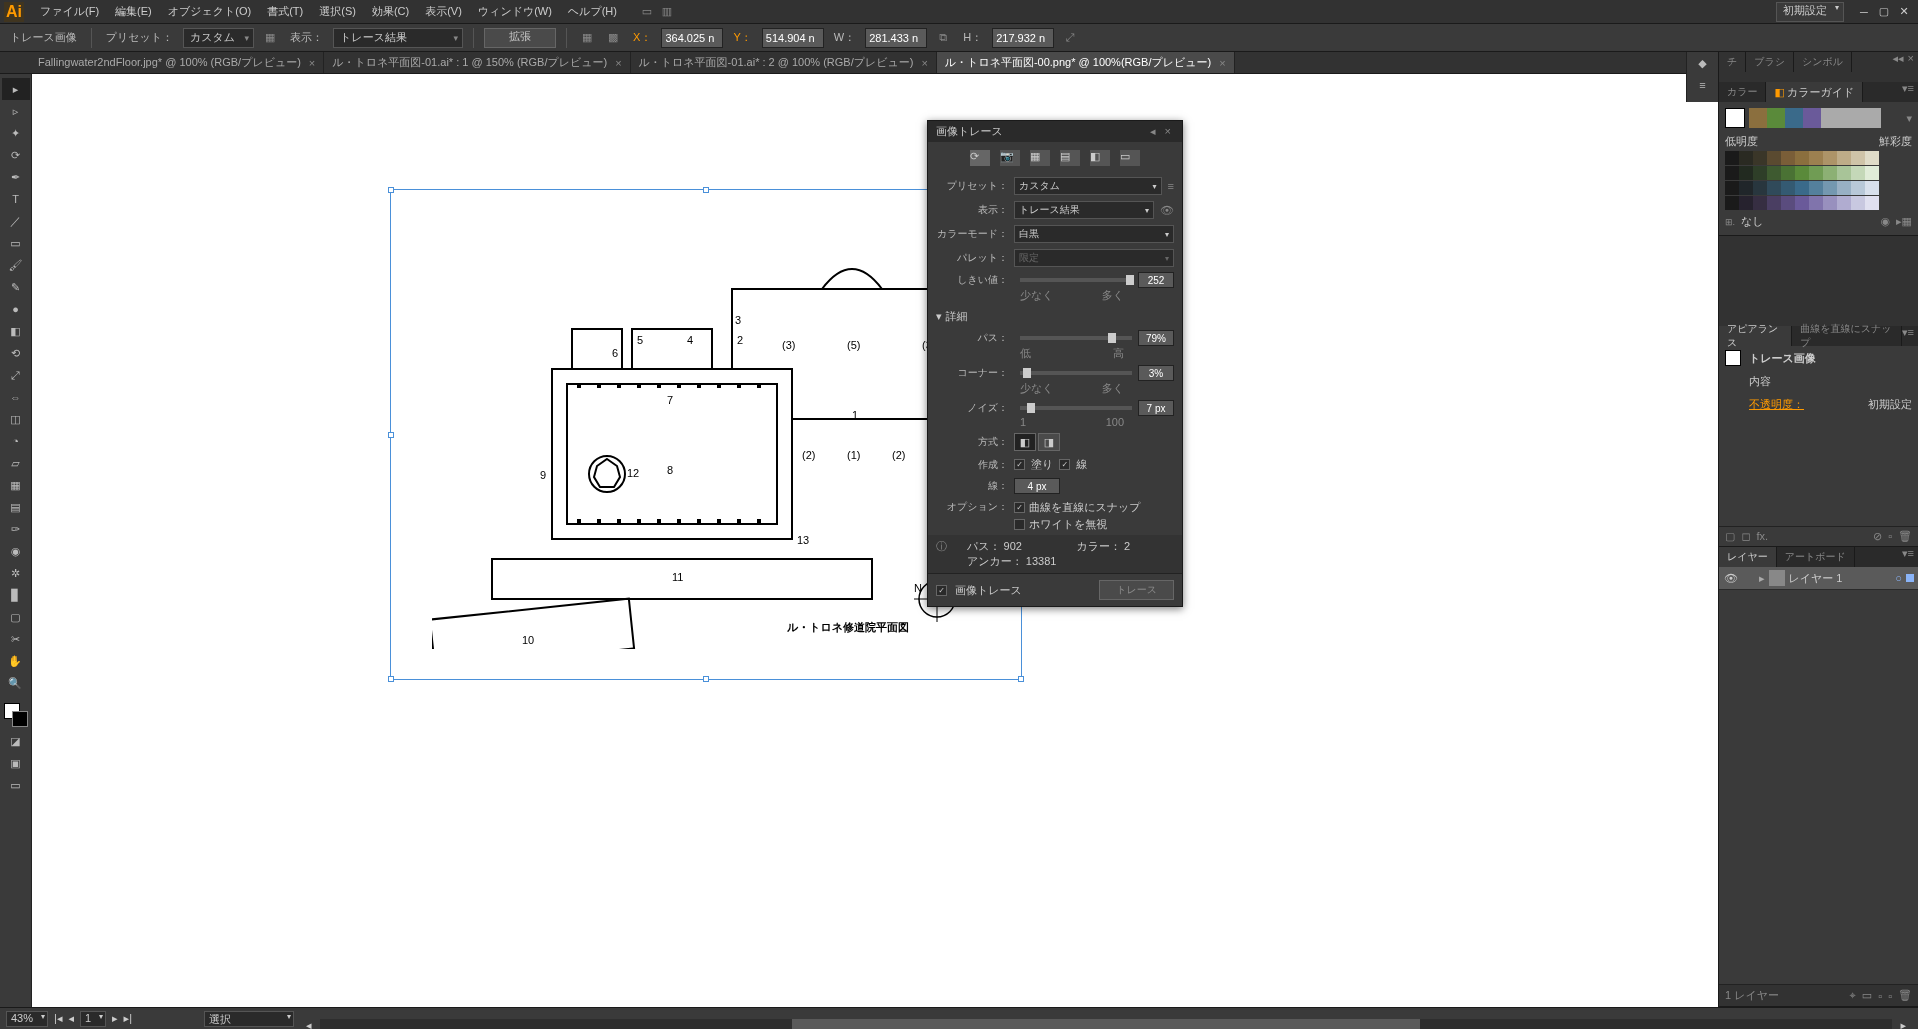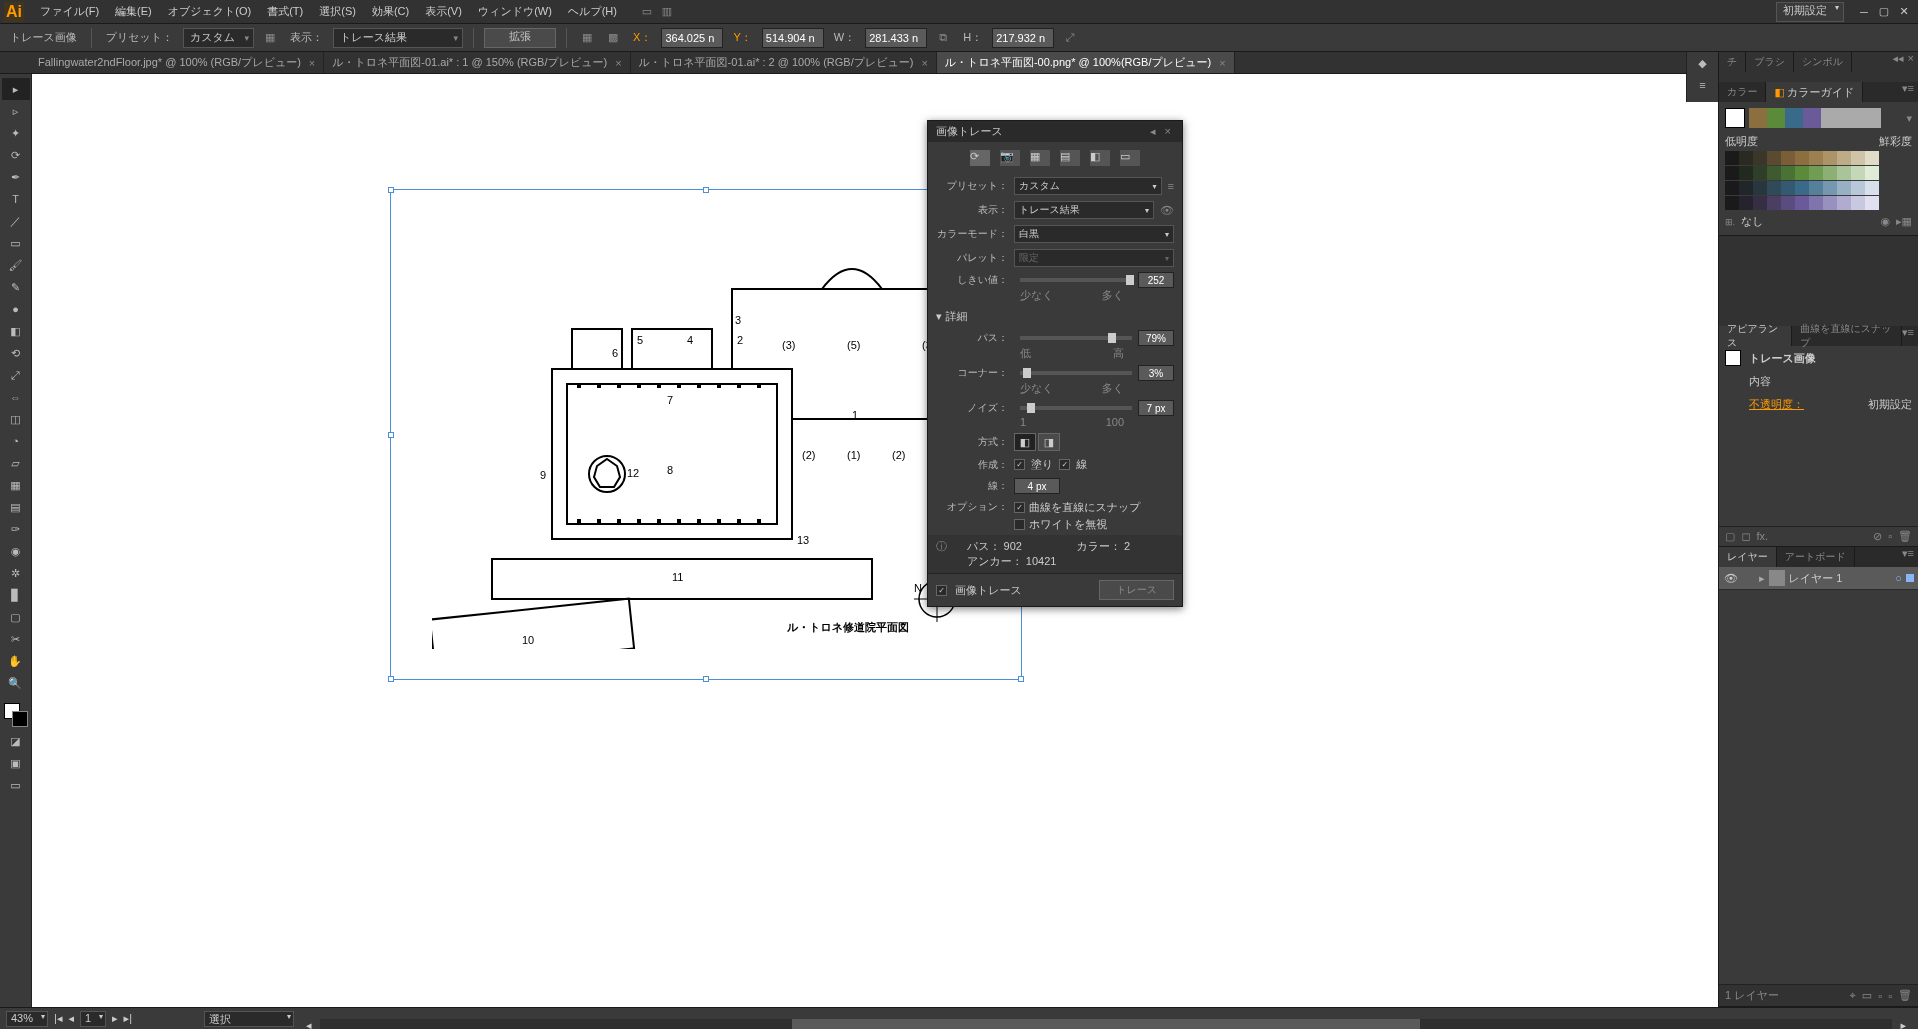"10421" span { text: 10421 -> 13381 }
